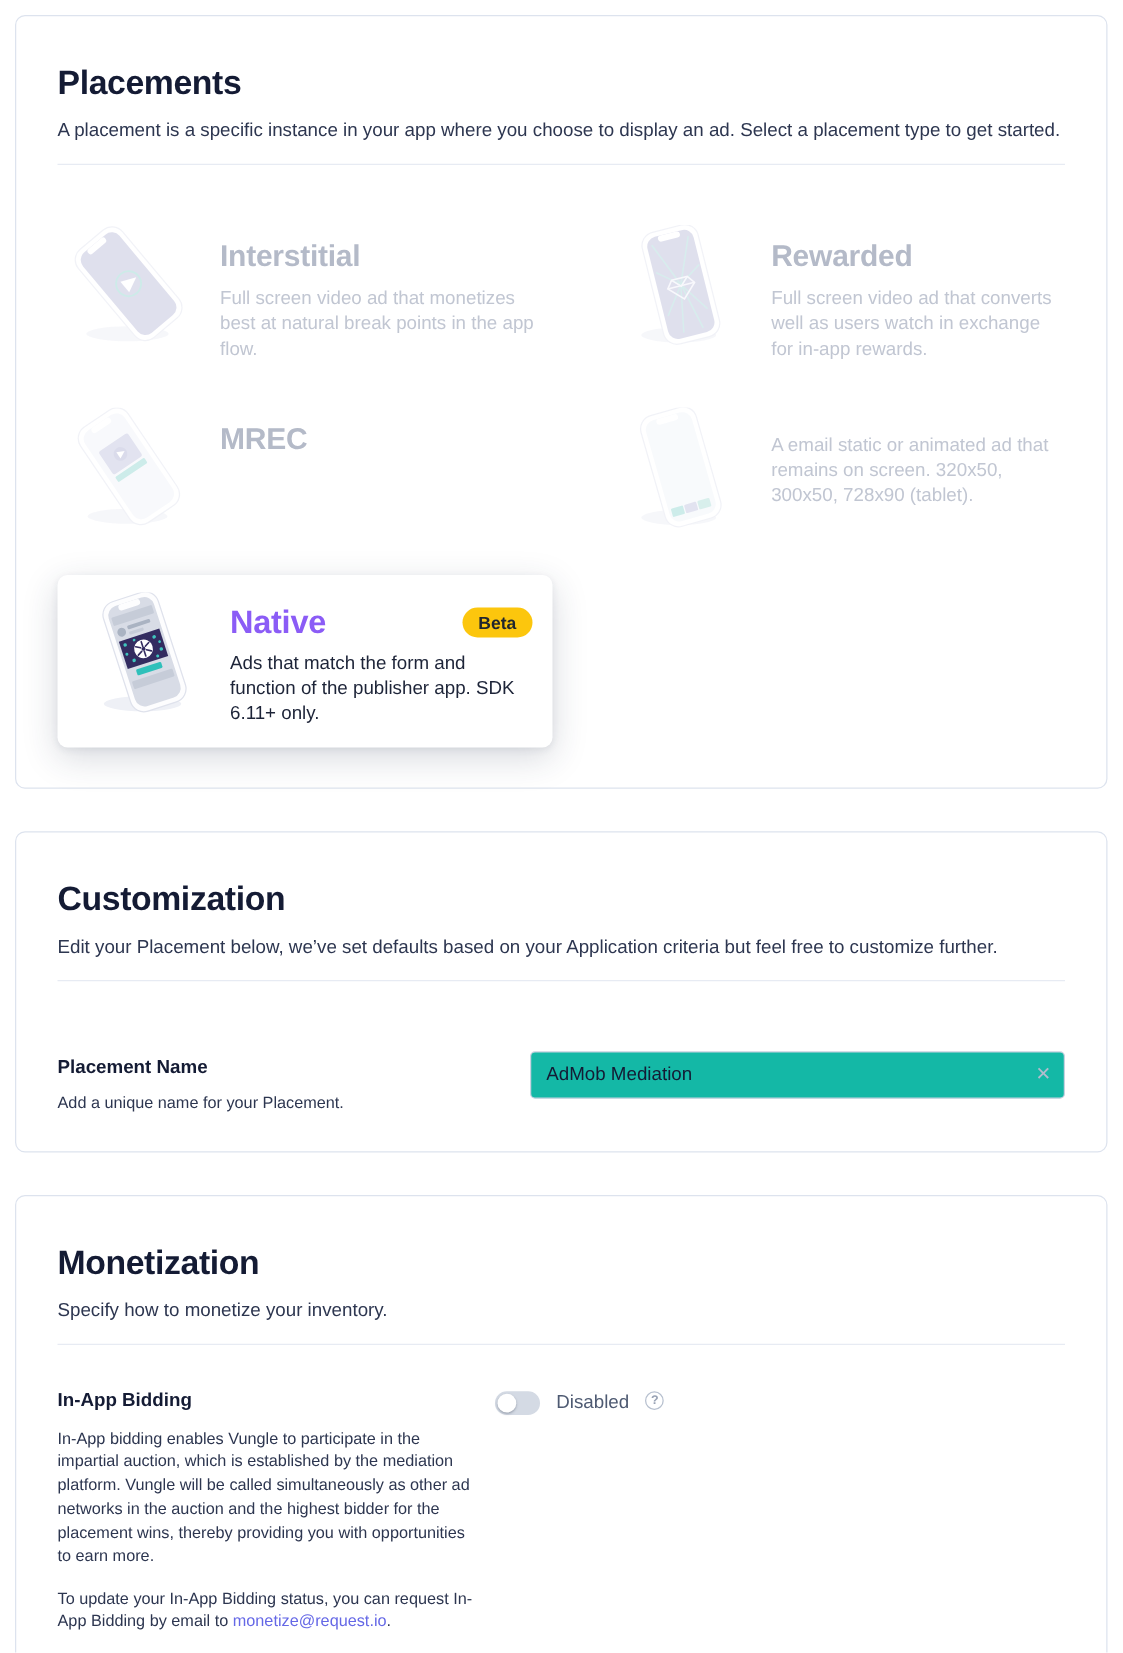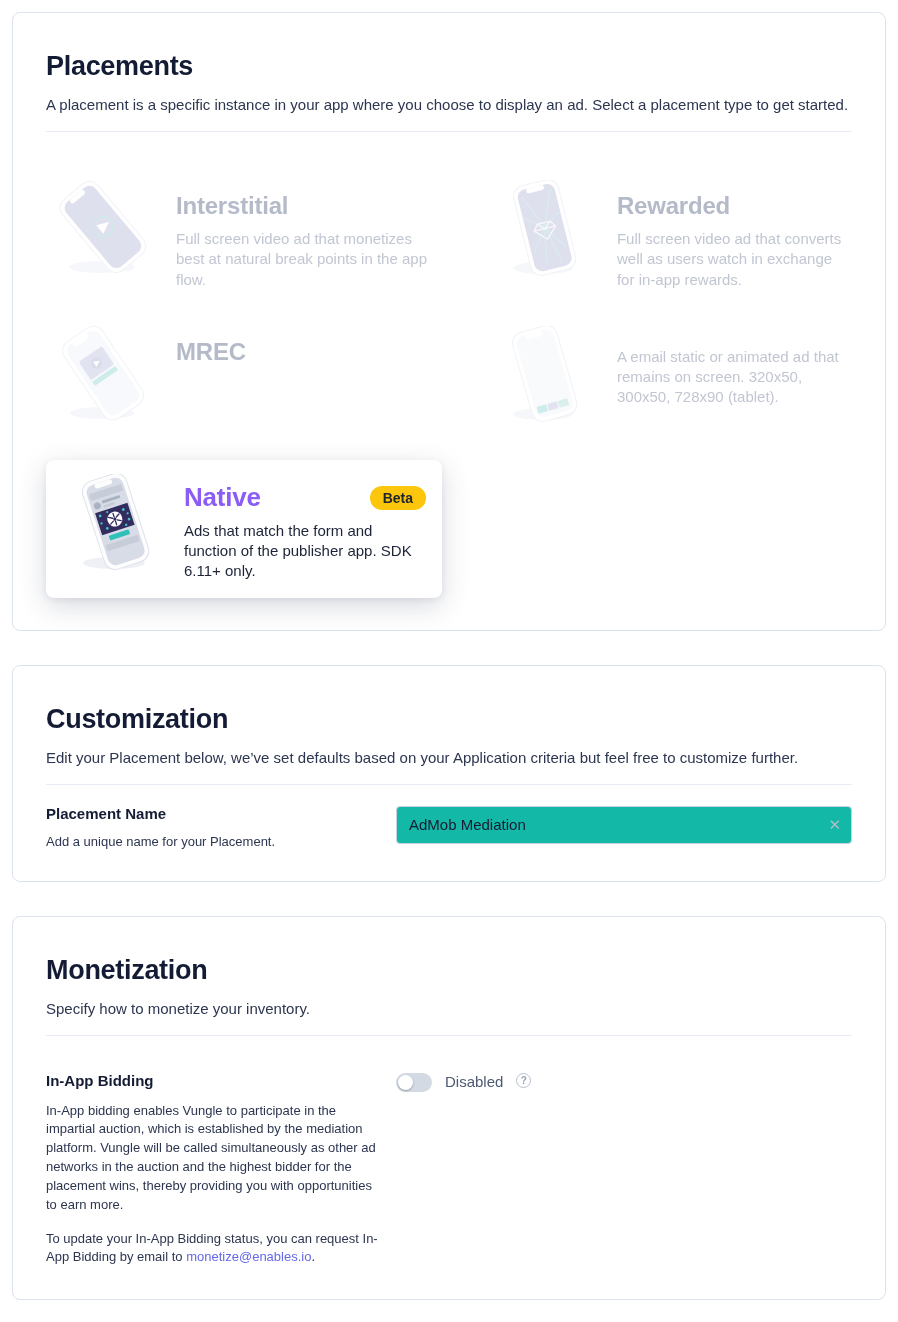"Placement Name" .field-row { align-items: center -> flex-start; gap: none -> 28px; margin-top: 16px -> 56px }
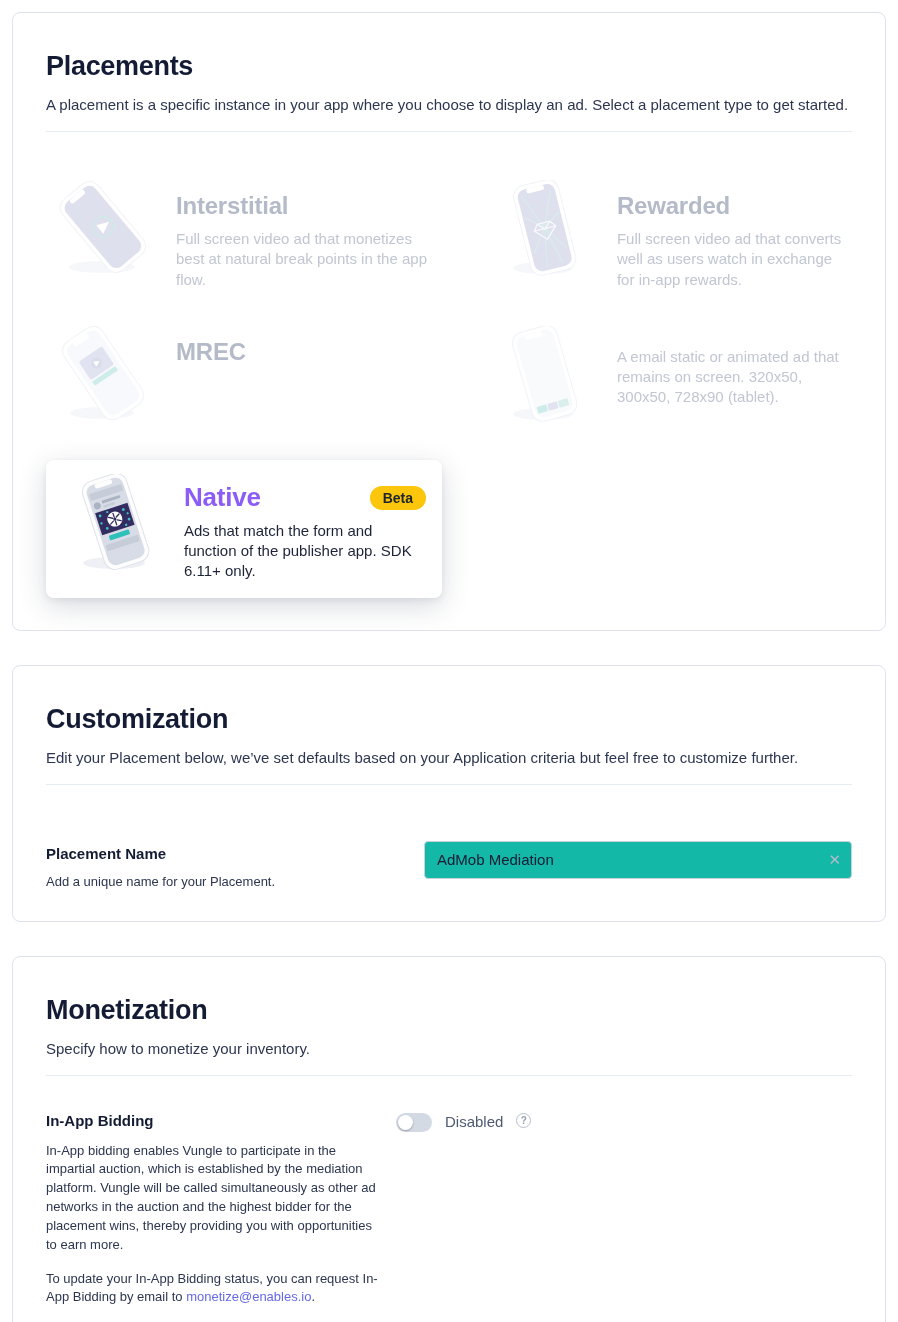"monetize@enables.io" a.email-link { text: monetize@enables.io -> monetize@request.io }
